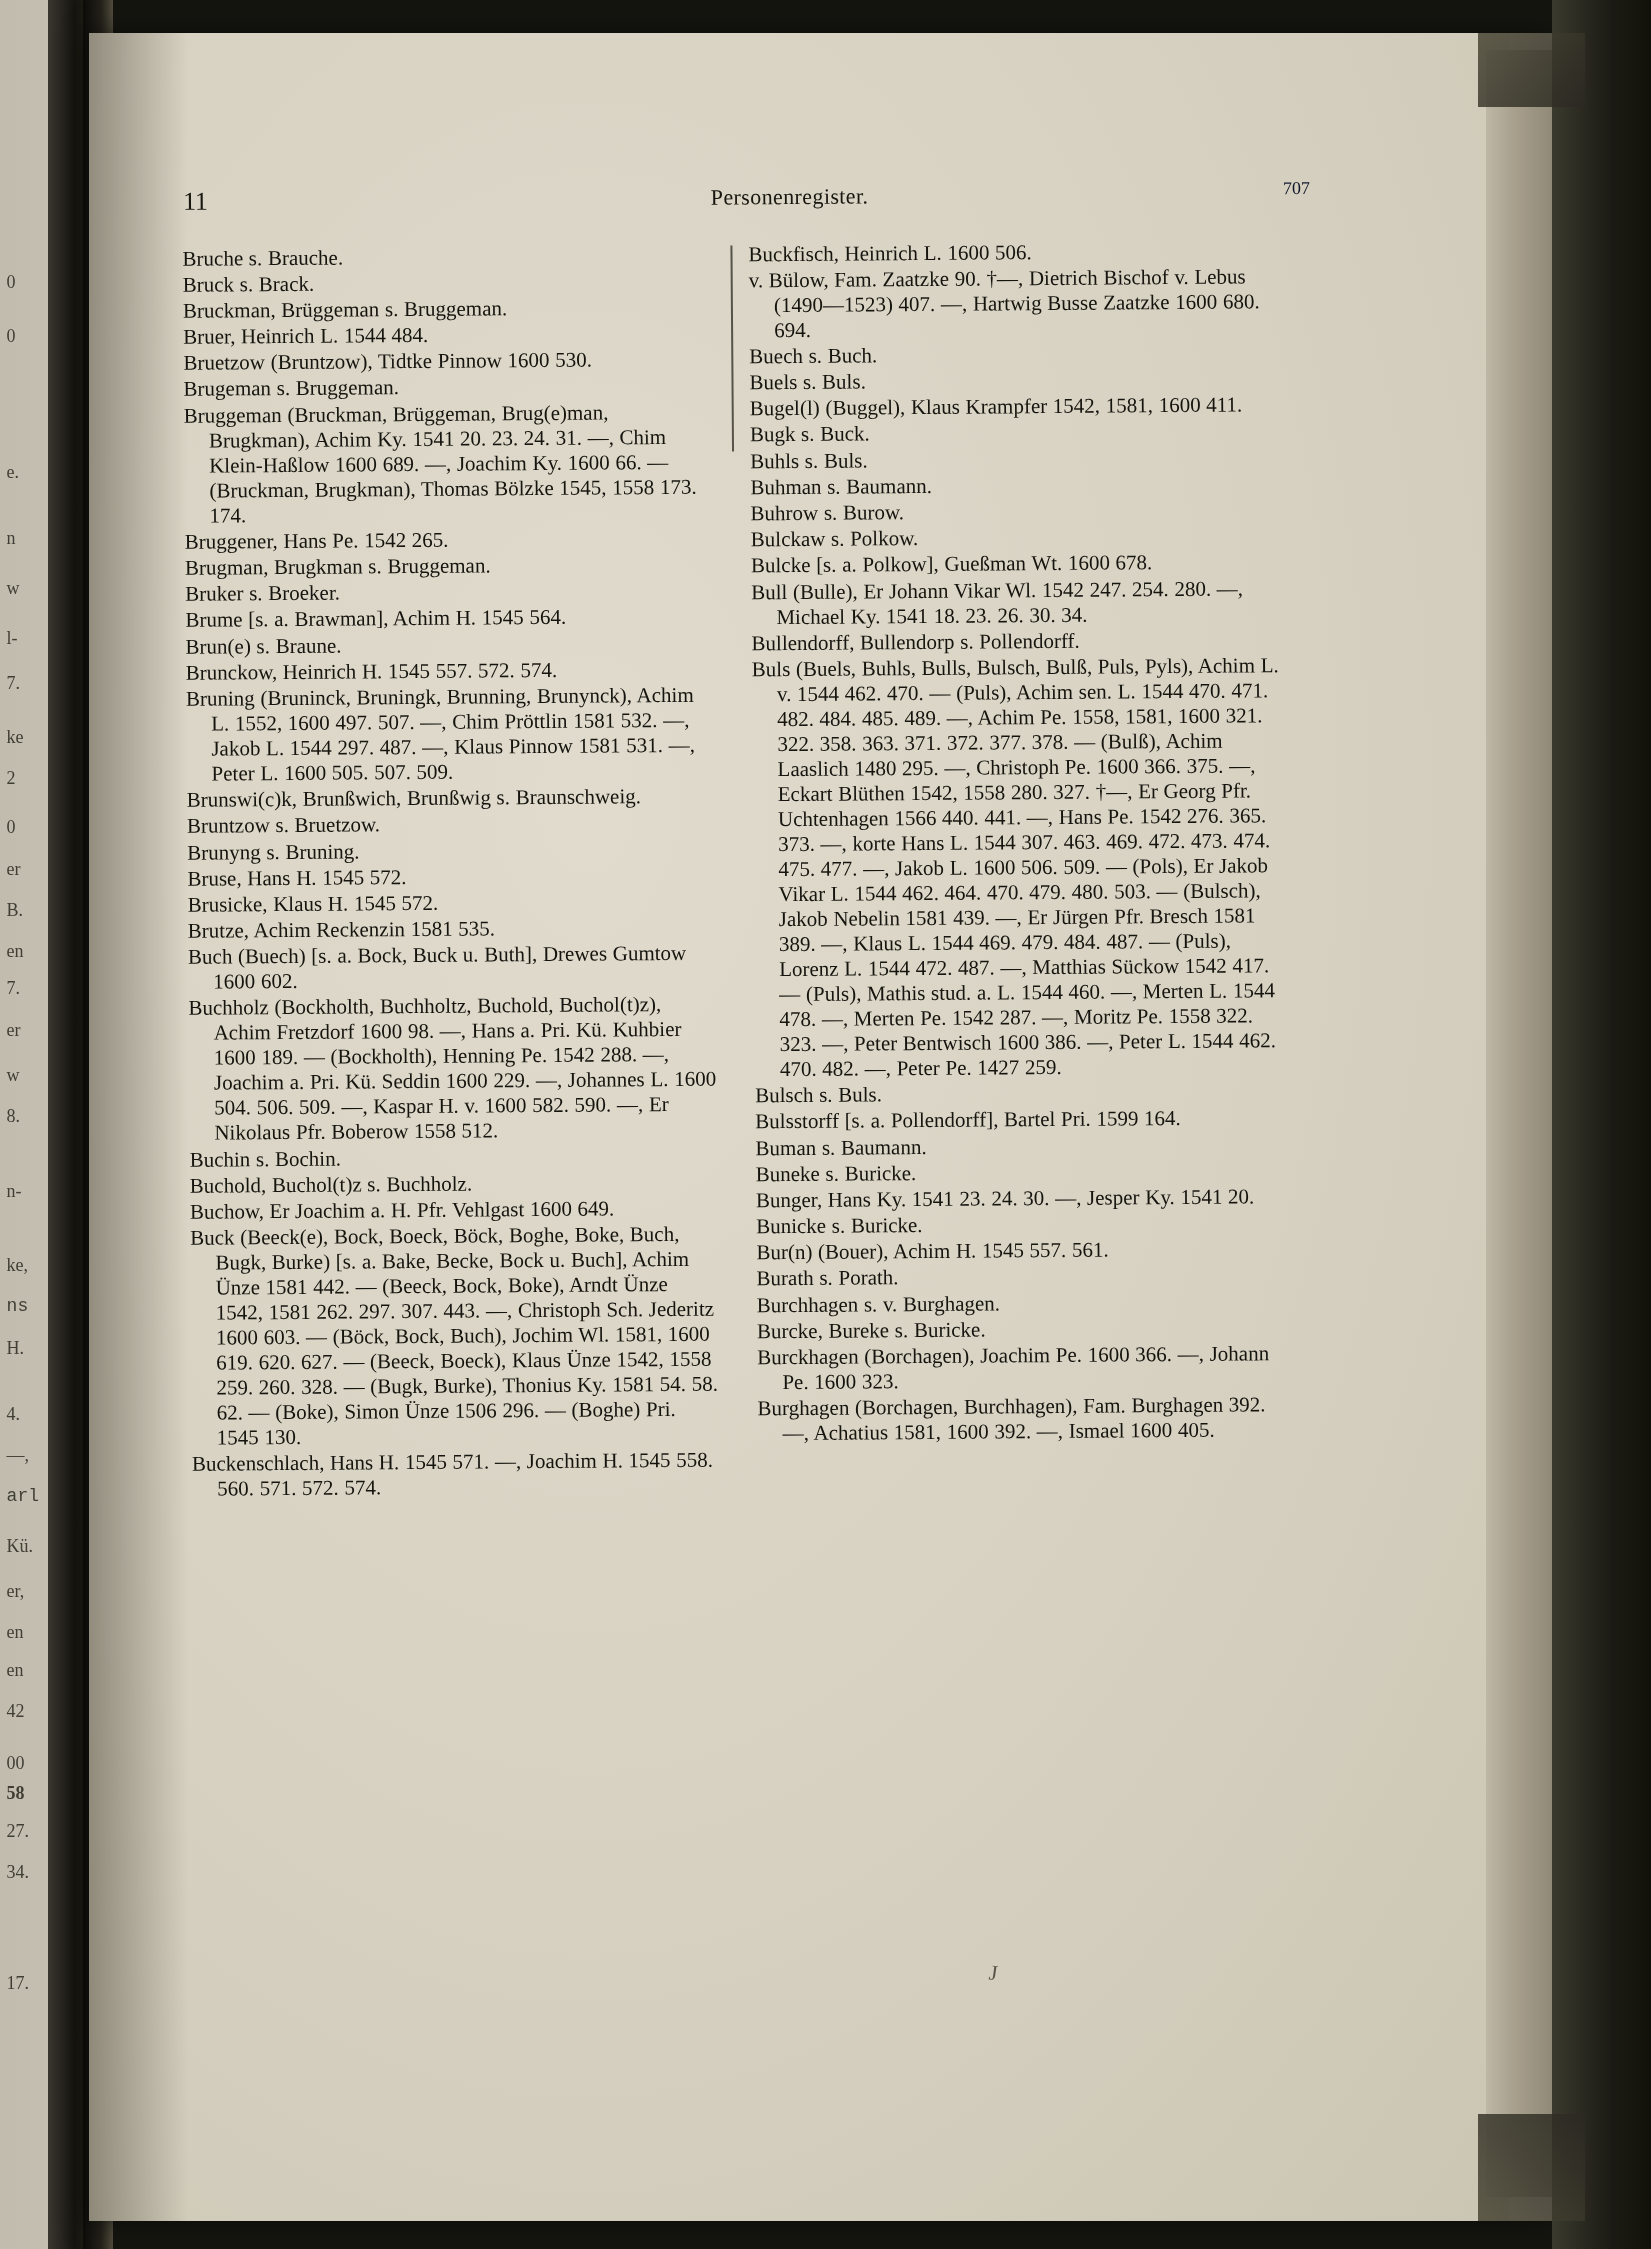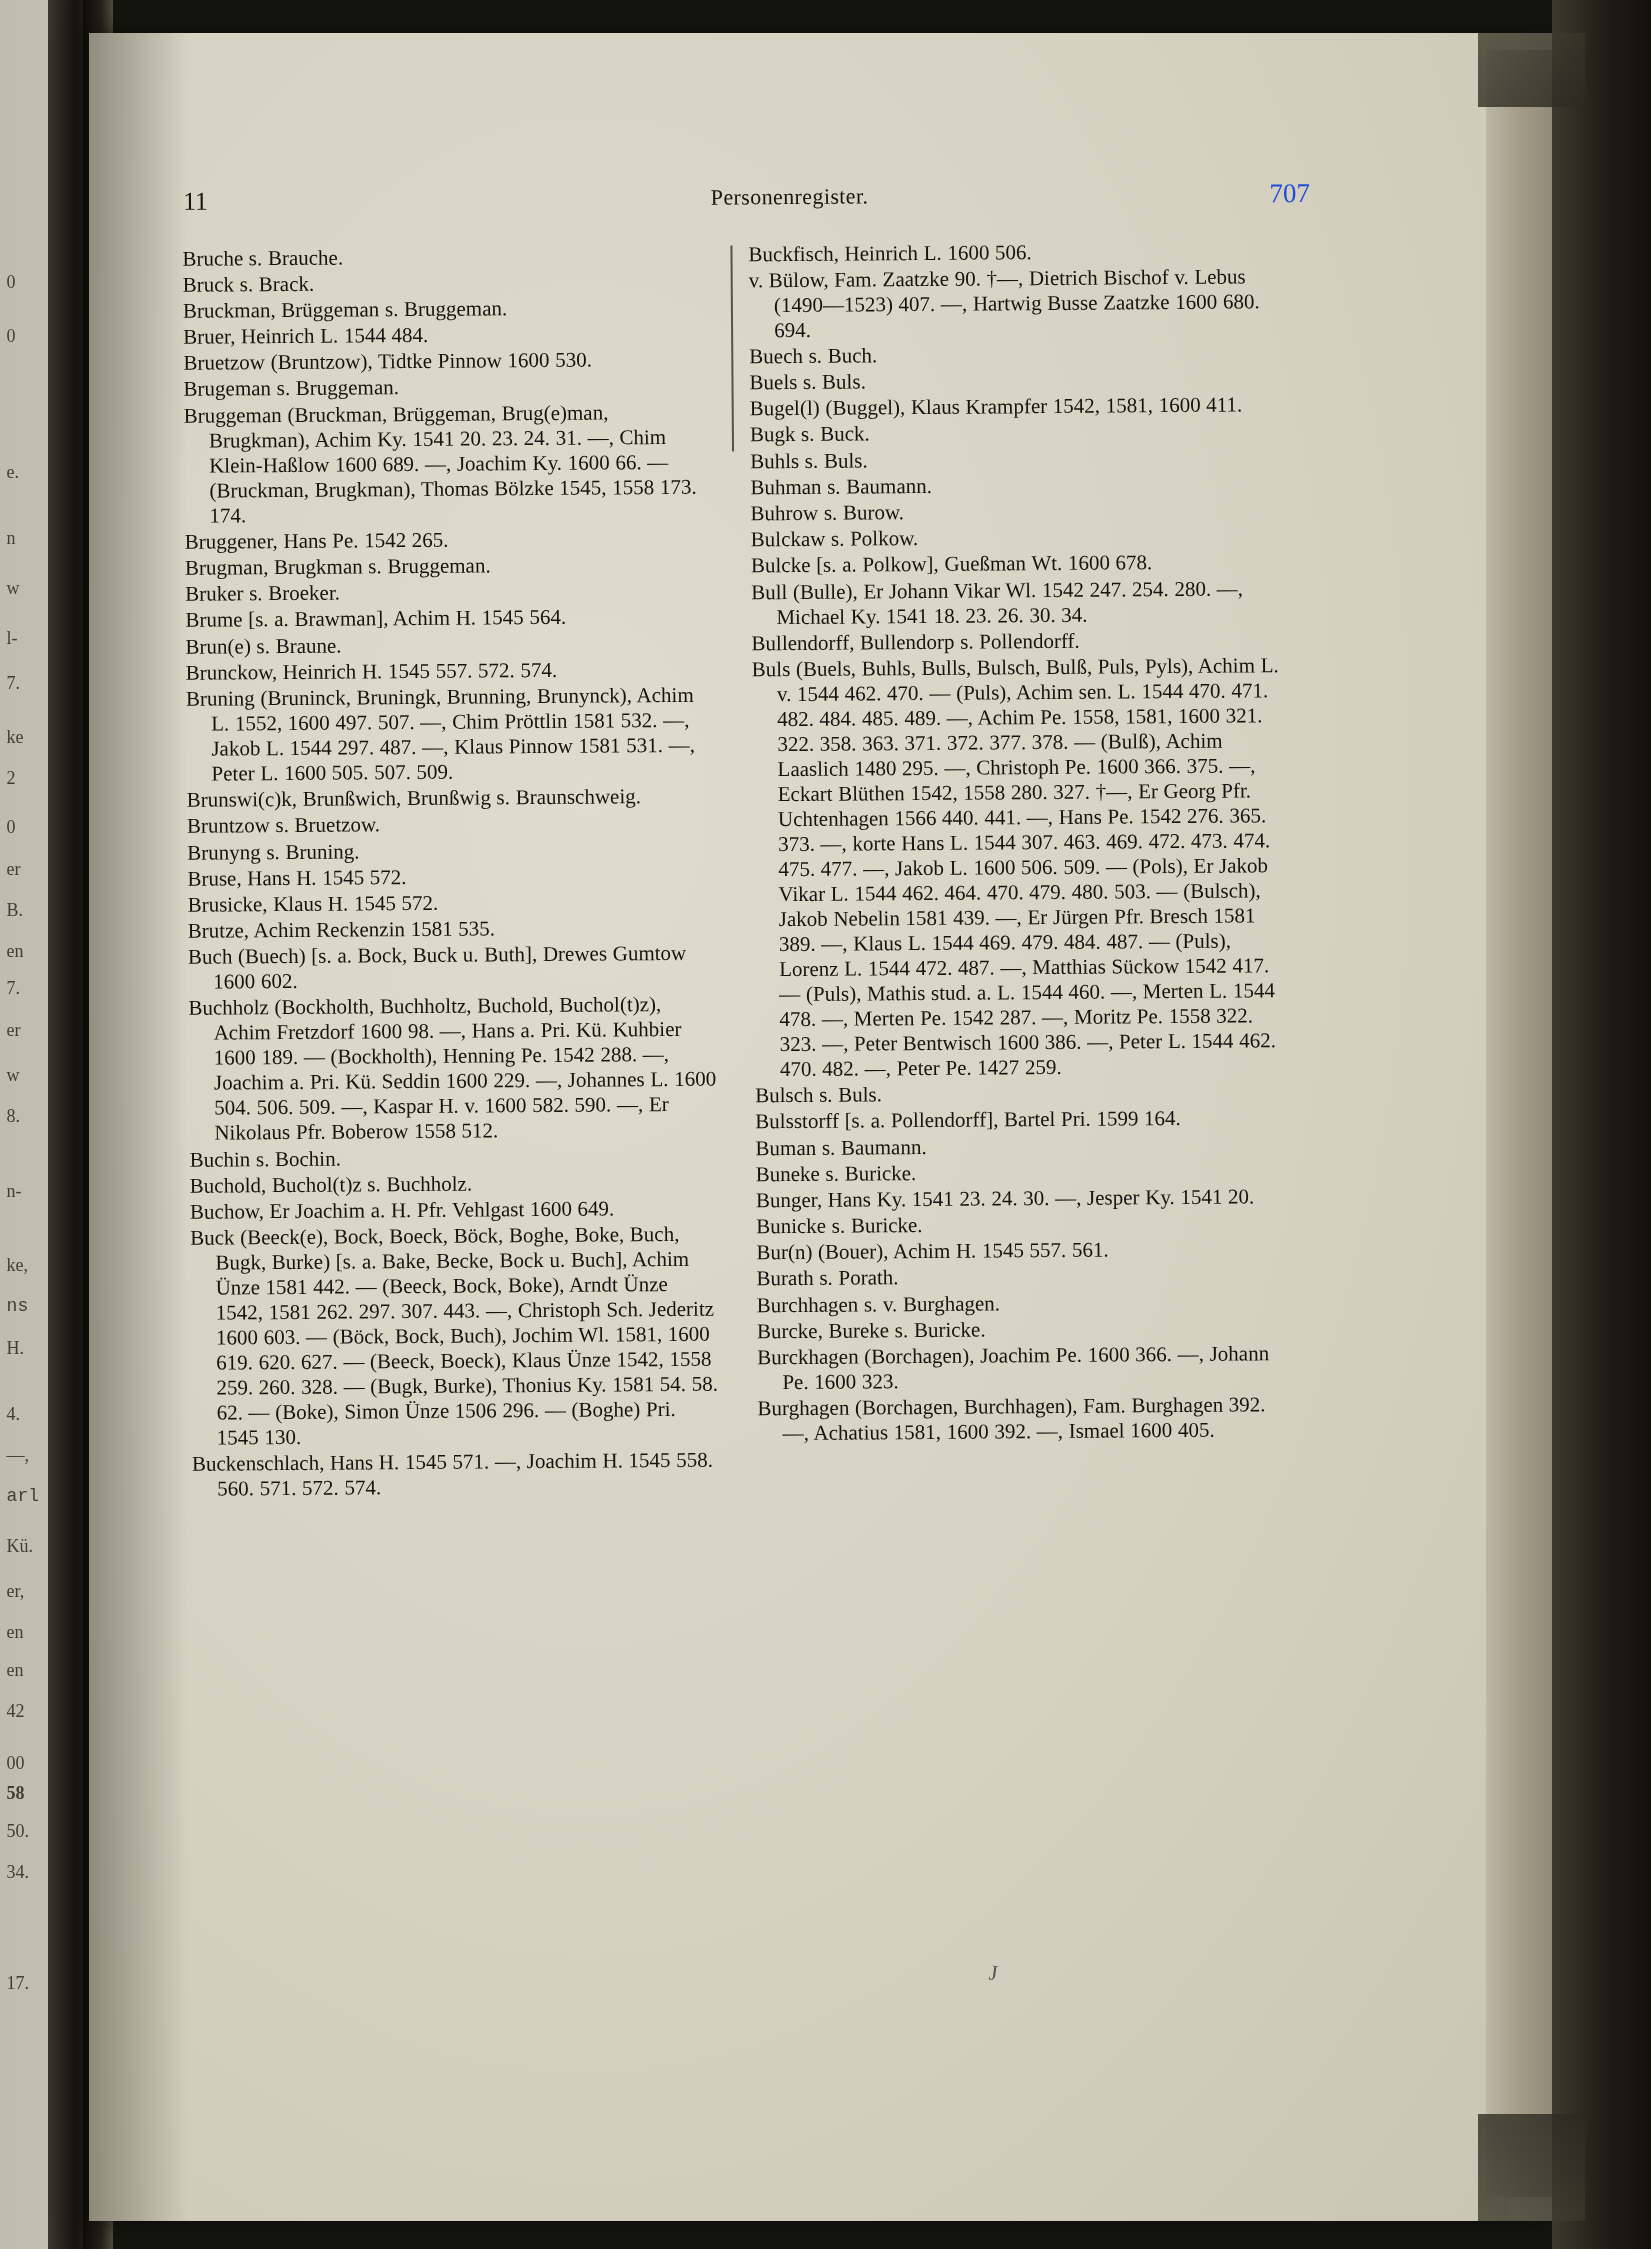"707" .folio-right { color: #1d4ed8 -> #0f172a; font-size: 27px -> 18px }
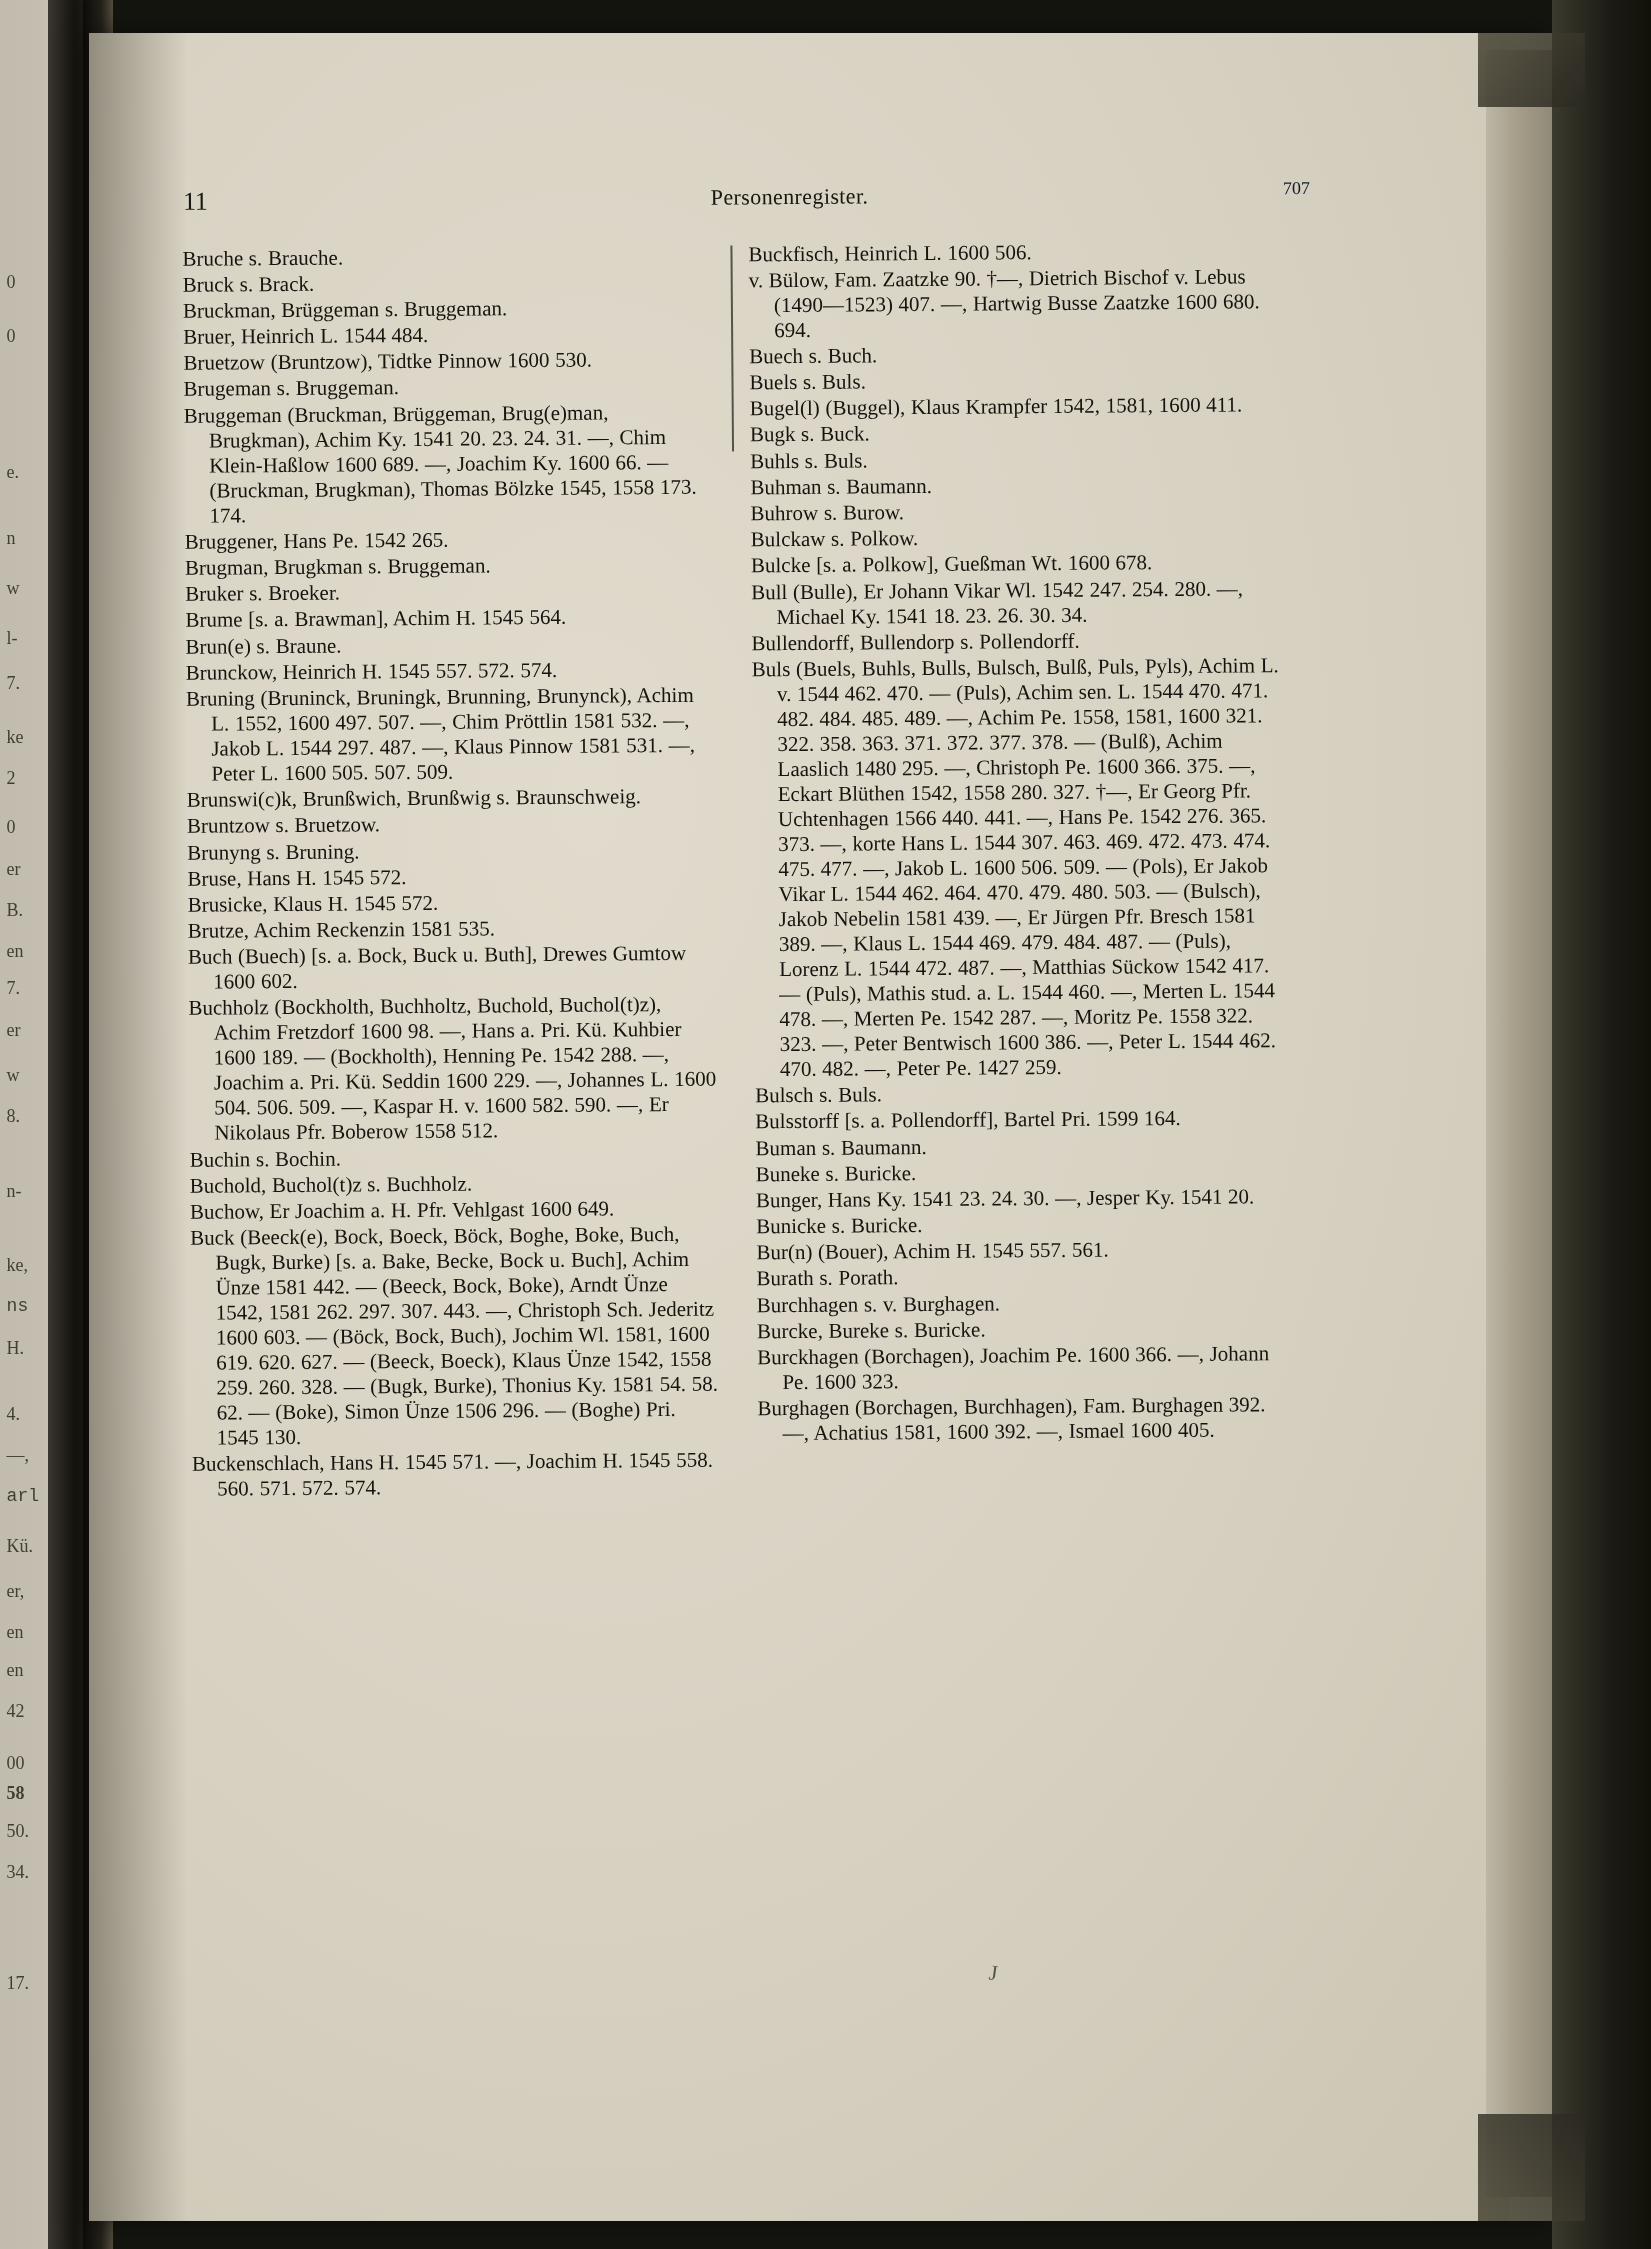"50." div.margin-frag { text: 50 -> 27 }
